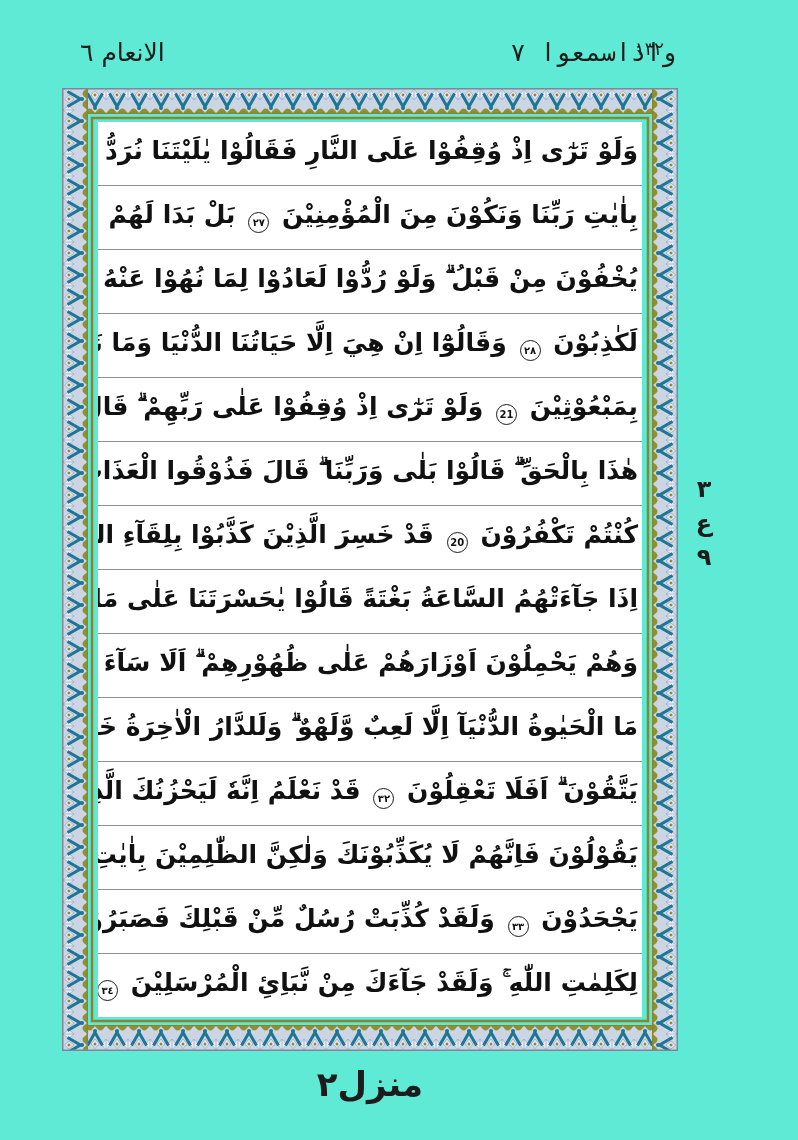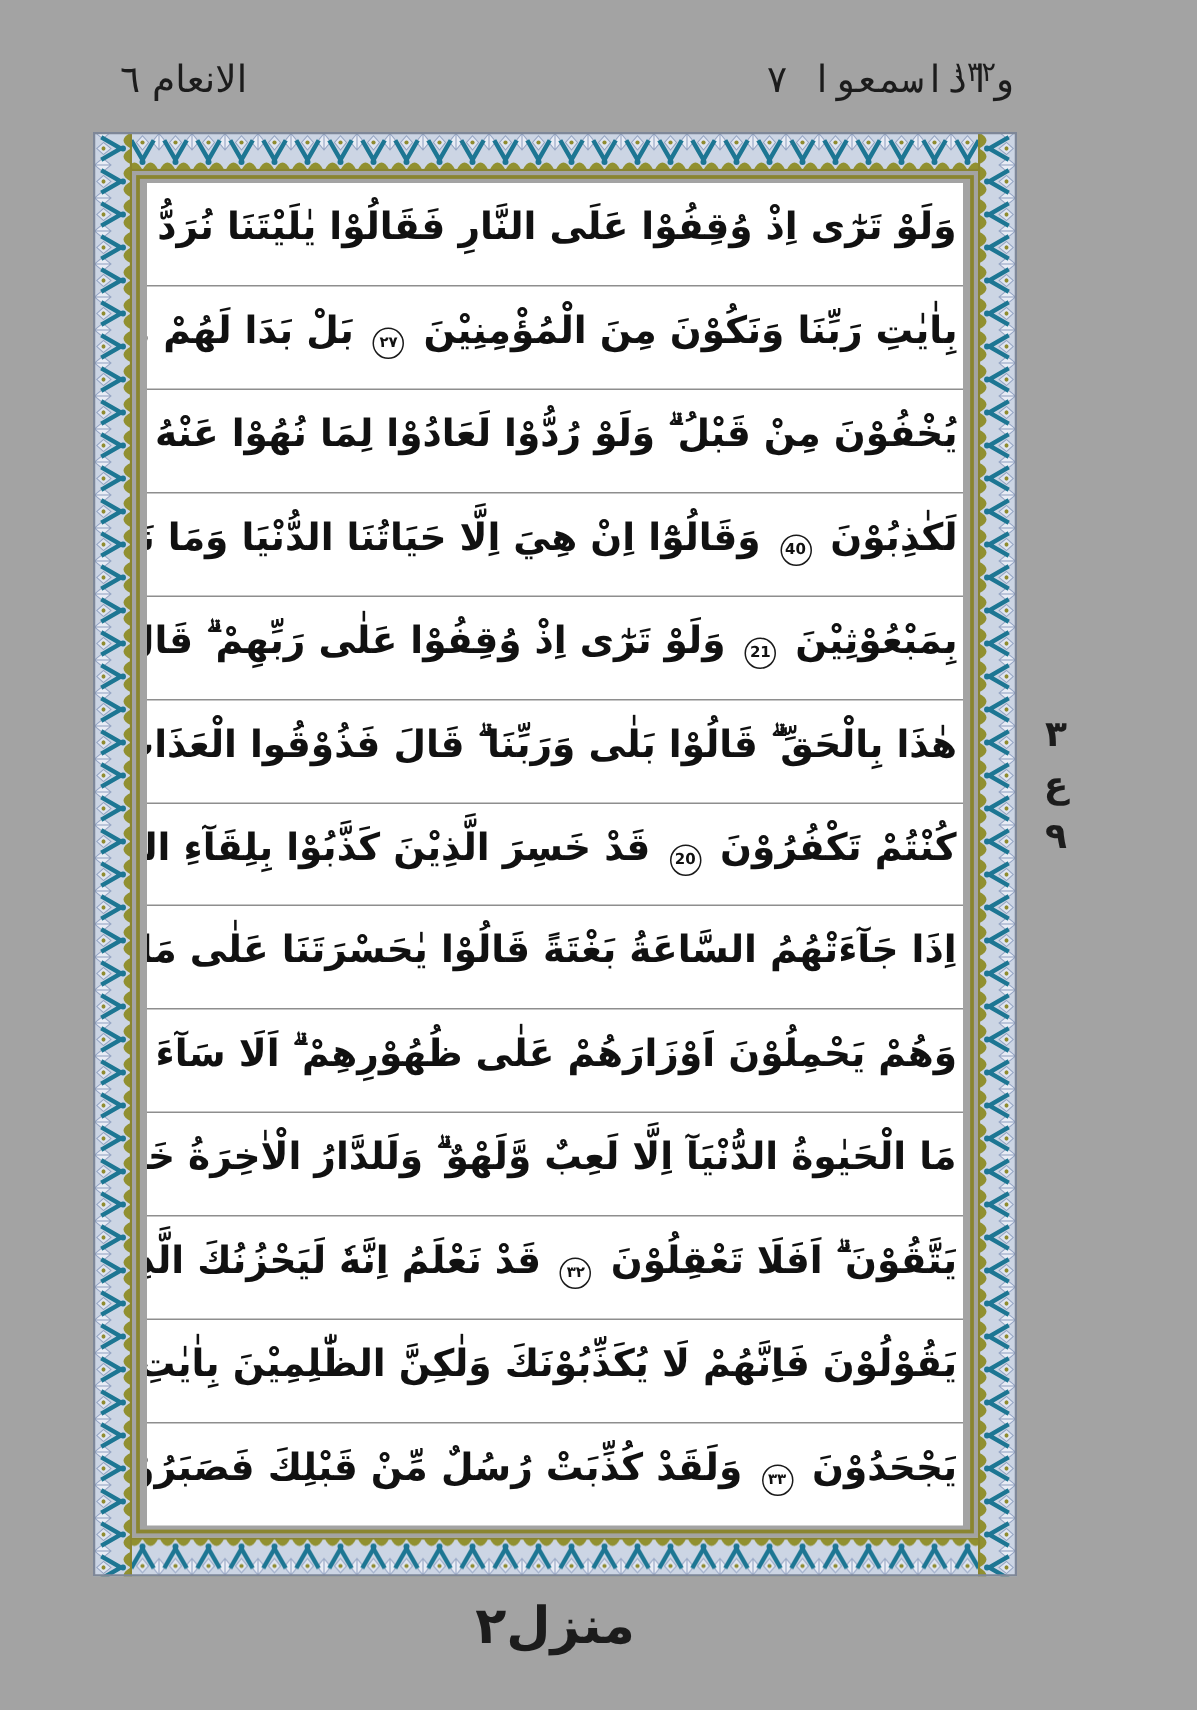"الانعام ٦" .page { background: #a3a3a3 -> #5eead4 }
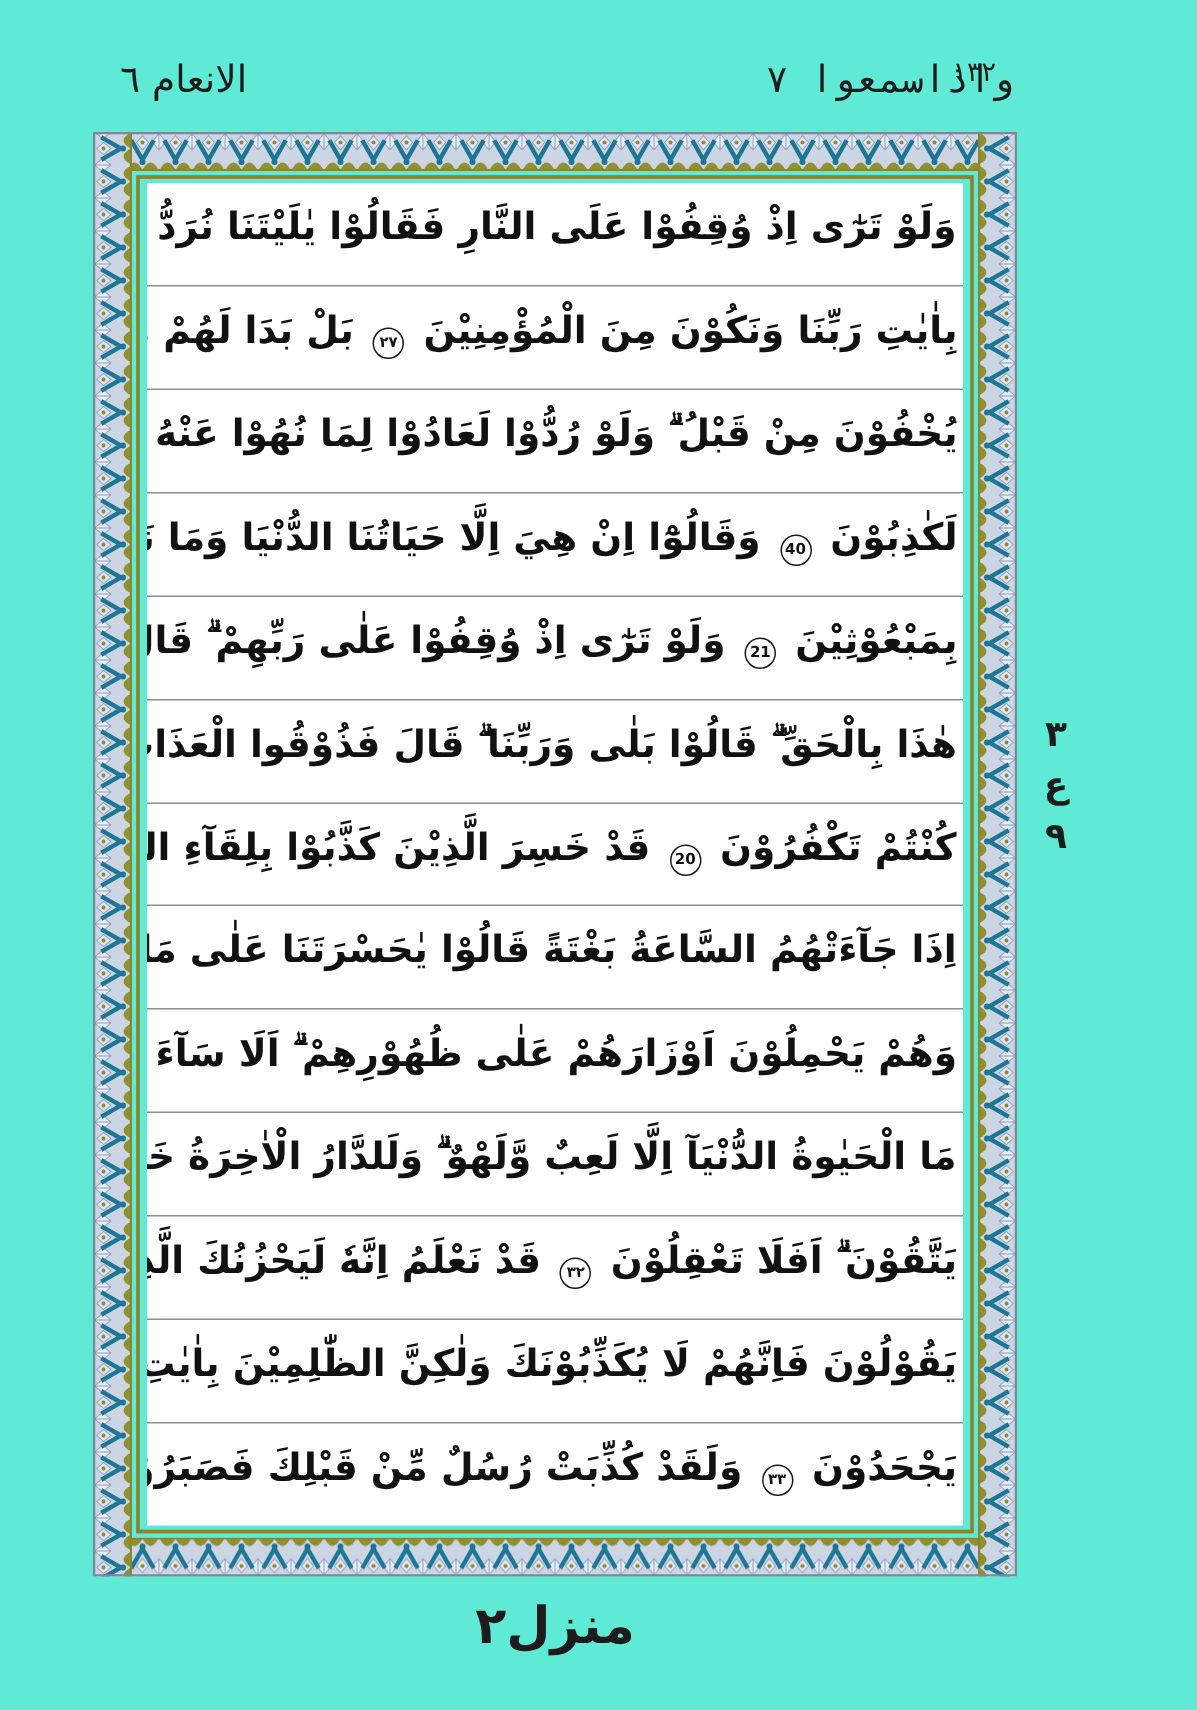"40" span.ayah-marker { text: 40 -> ٢٨ }
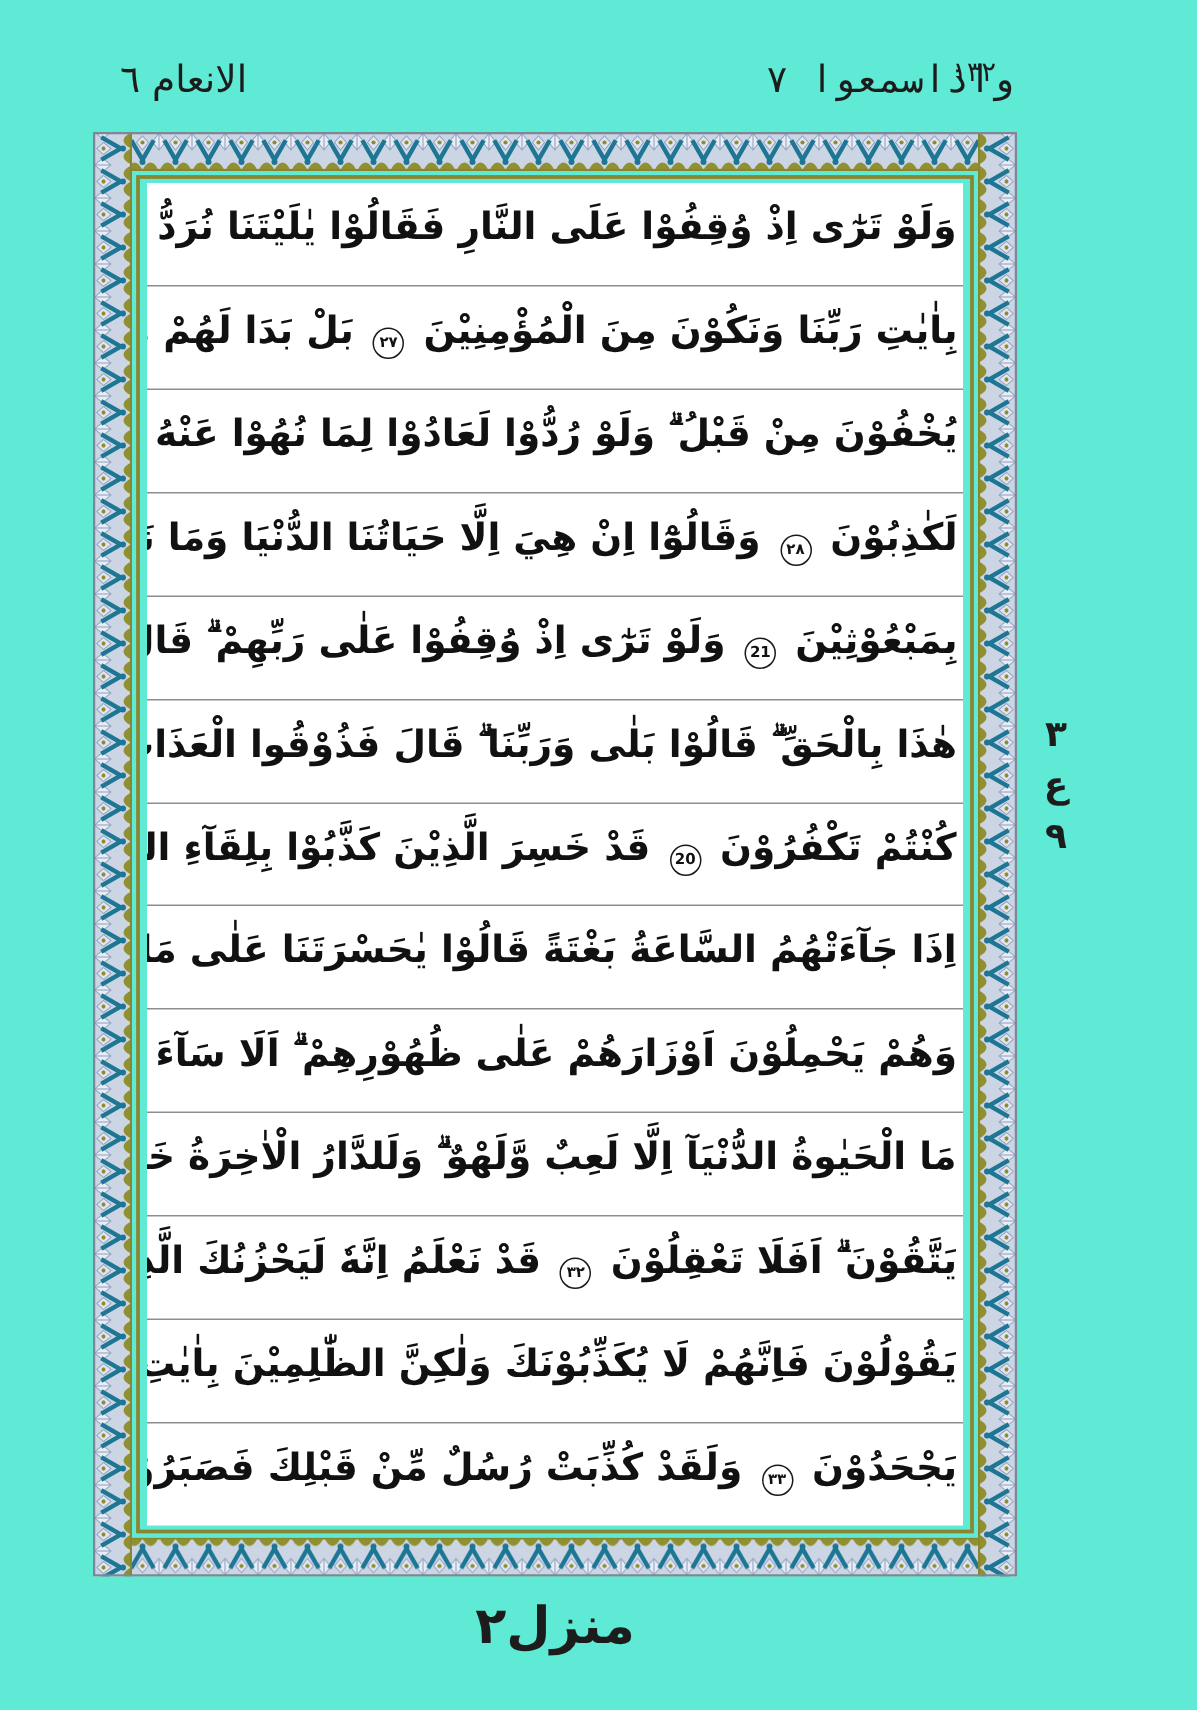"لِكَلِمٰتِ اللّٰهِ ۚ وَلَقَدْ جَآءَكَ" div.text-row { html: none -> <div><span>لِكَلِمٰتِ اللّٰهِ ۚ وَلَقَدْ جَآءَكَ مِنْ نَّبَاِئِ الْمُرْسَلِيْنَ</span> <span>٣٤</span> </div> }
